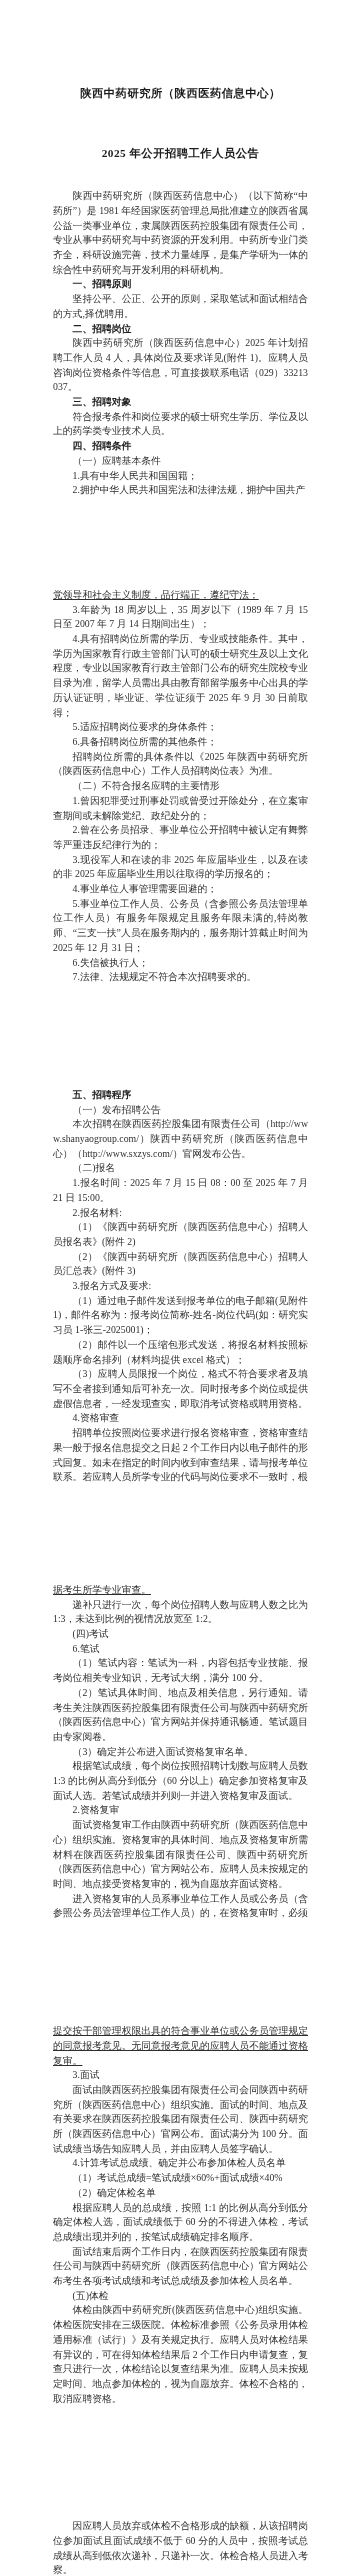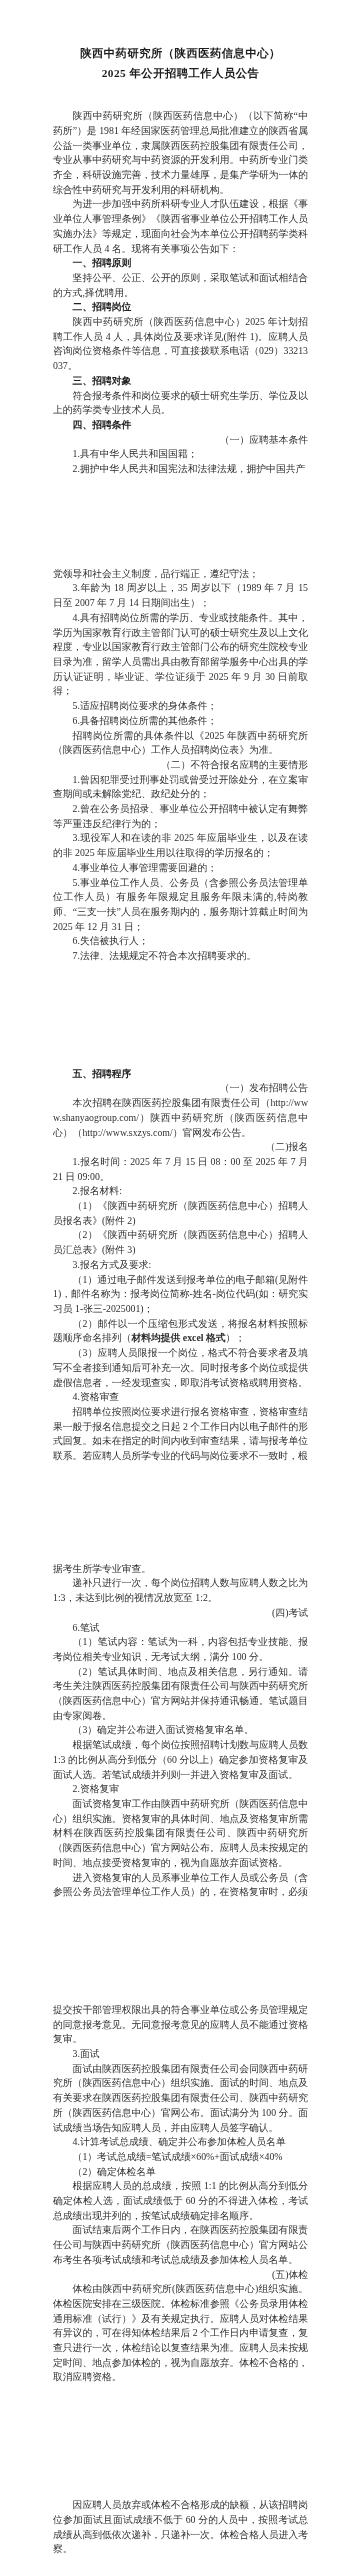"陕西中药研究所（陕西医药信息中心）" .title { margin-top: none -> 40px }
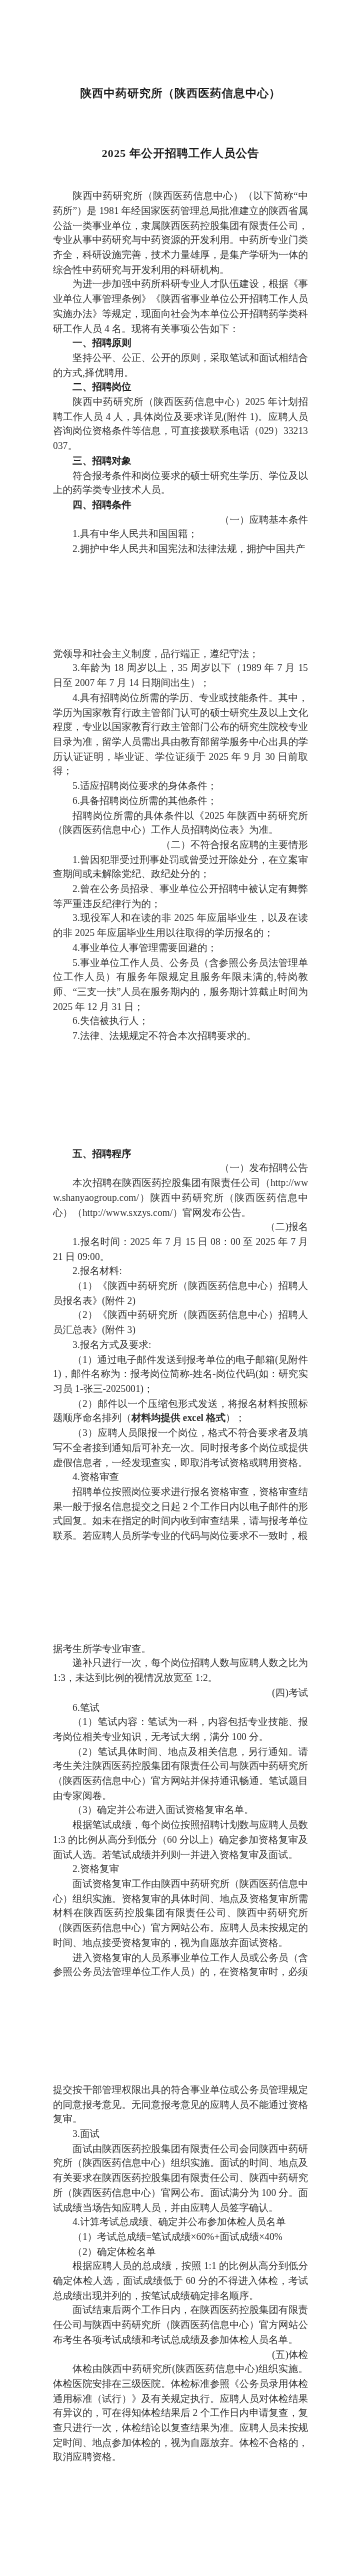"为进一步加强中药所科研专业人才队伍建设，根据《事业单位人事管理条例》《陕西省事业" div.para { html: <div>为进一步加强中药所科研专业人才队伍建设，根据《事业单位人事管理条例》《陕西省事业单位公开招聘工作人员实施办法》等规定，现面向社会为本单位公开招聘药学类科研工作人员 4 名。现将有关事项公告如下：</div> -> none }
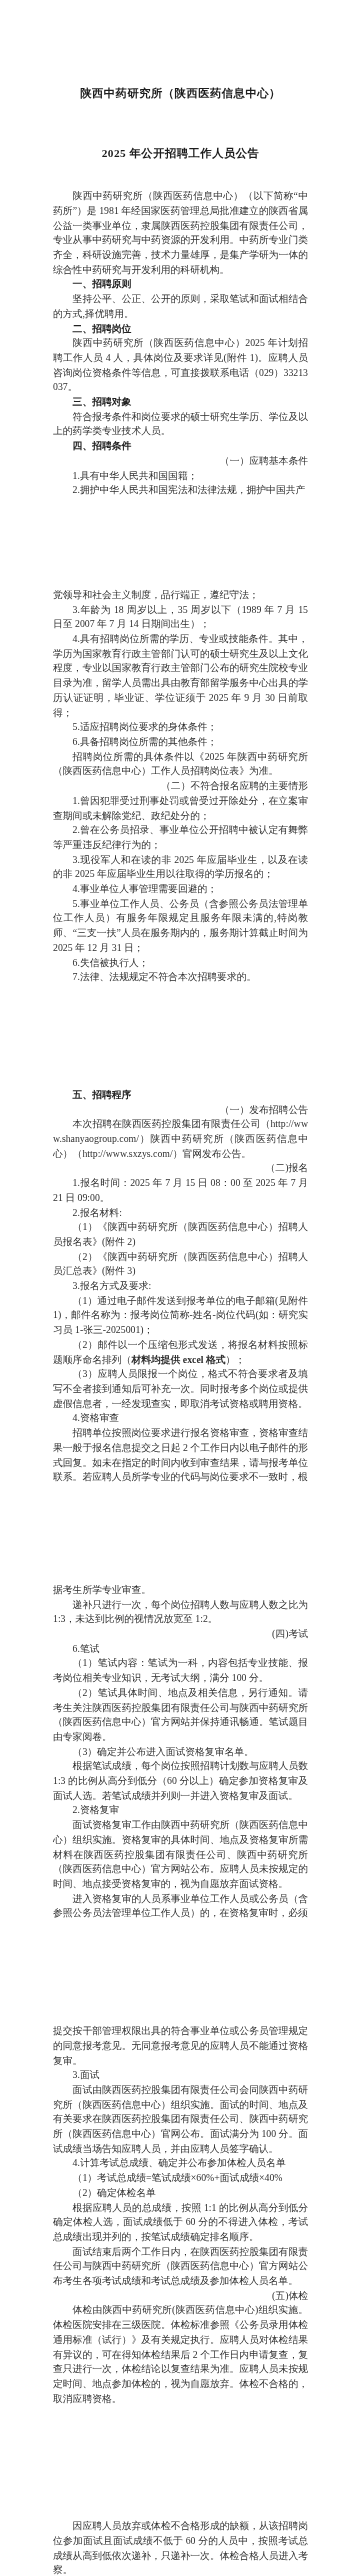"（一）应聘基本条件" .h2 { text-align: right -> none }
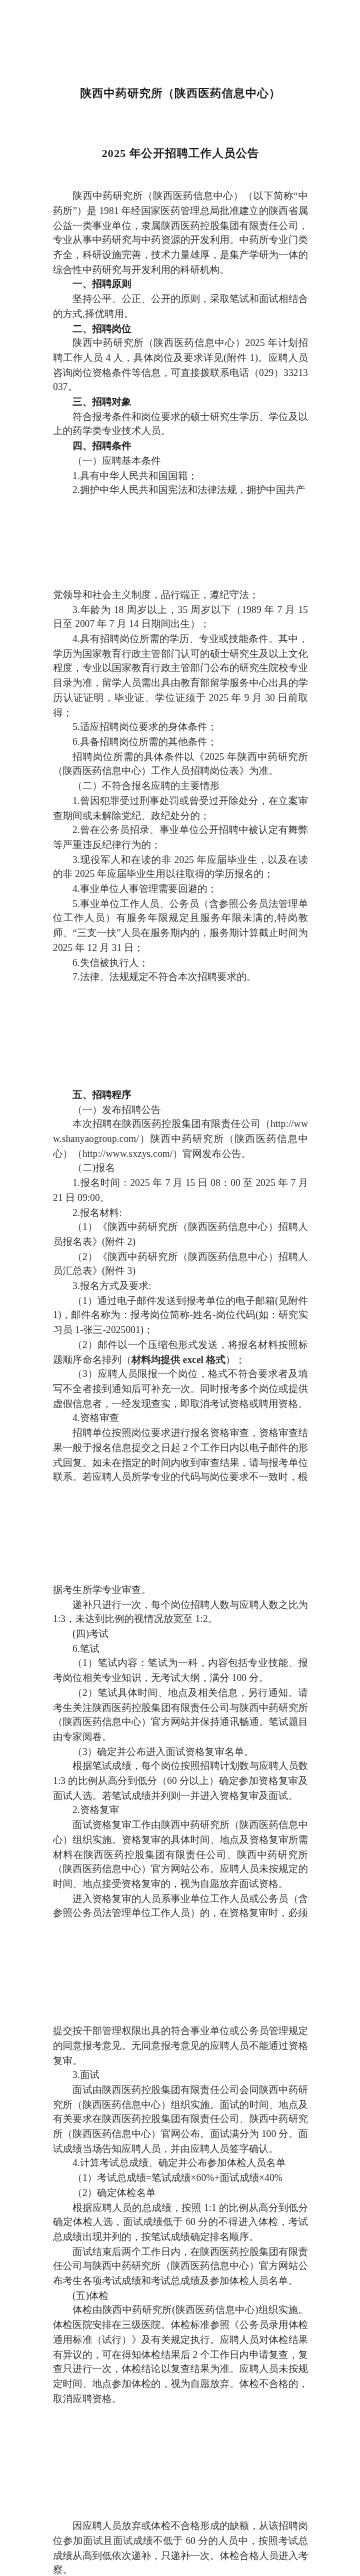"党领导和社会主义制度，品行端正，遵纪守法；" .para.cont { text-decoration: none -> underline }
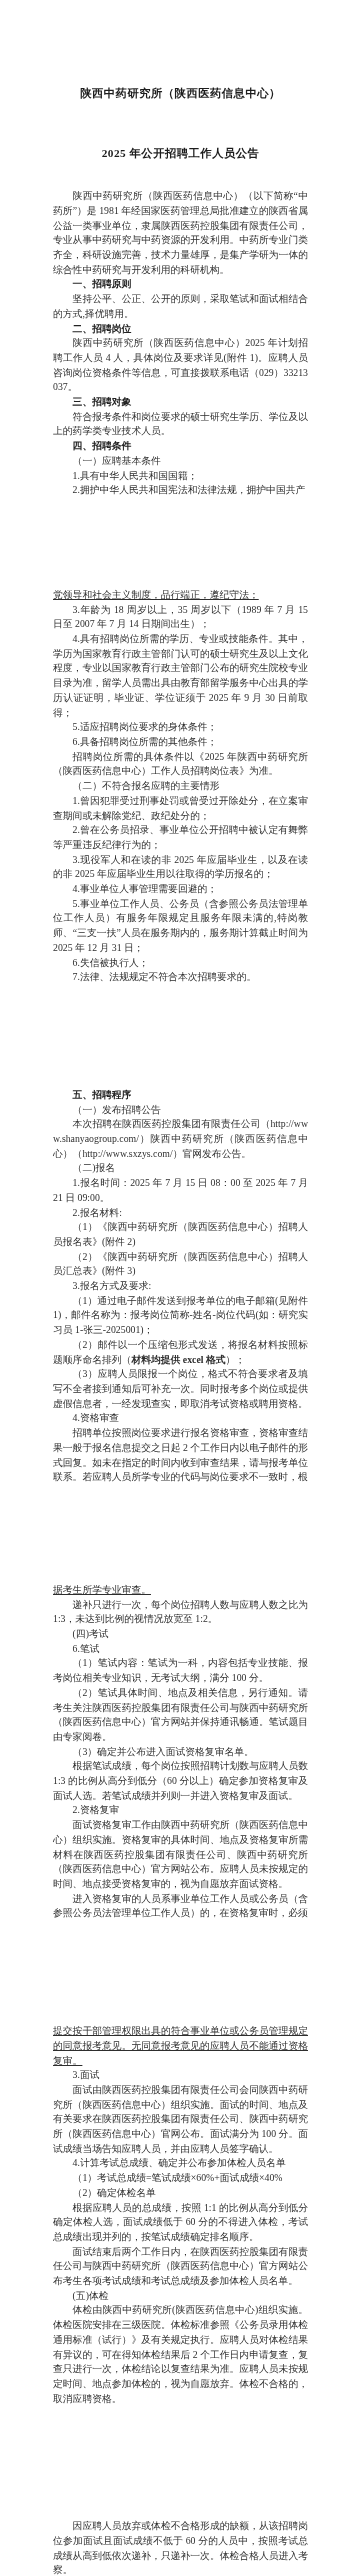"1.报名时间：2025 年 7 月 15" div.para { text: 09:00 -> 15:00 }
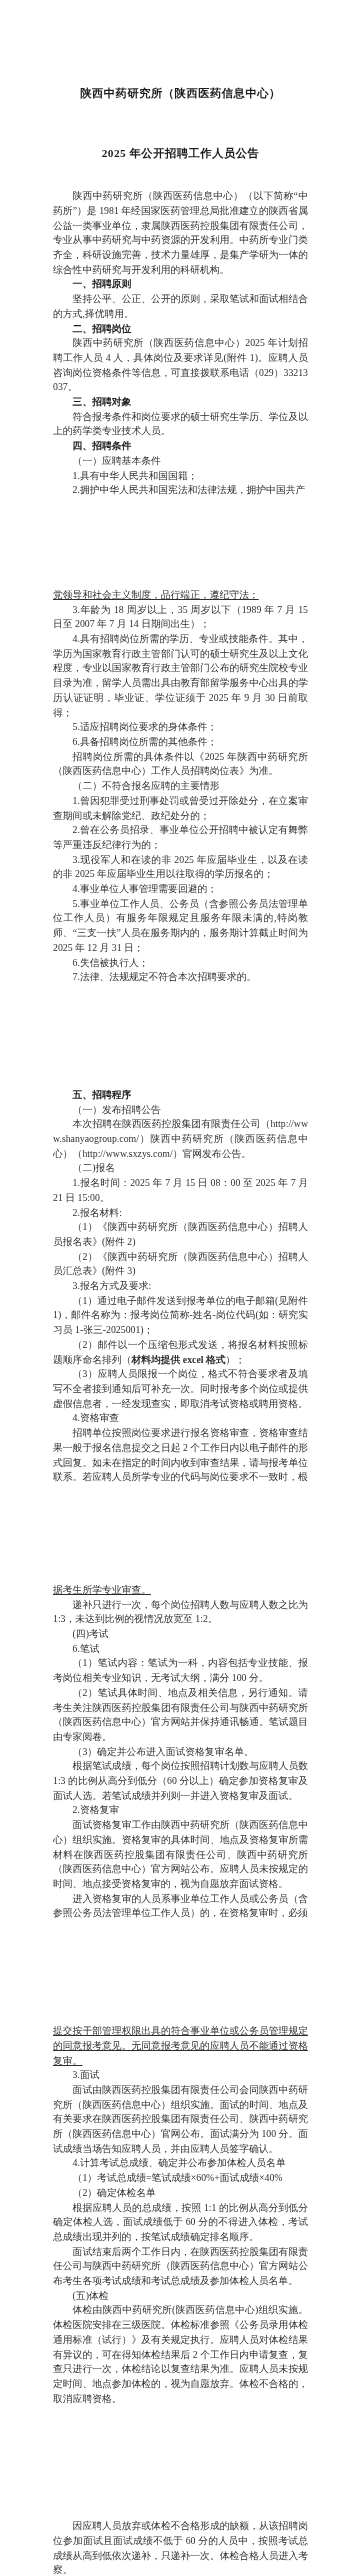"材料均提供 excel 格式" .para b { font-weight: 700 -> 400 }
